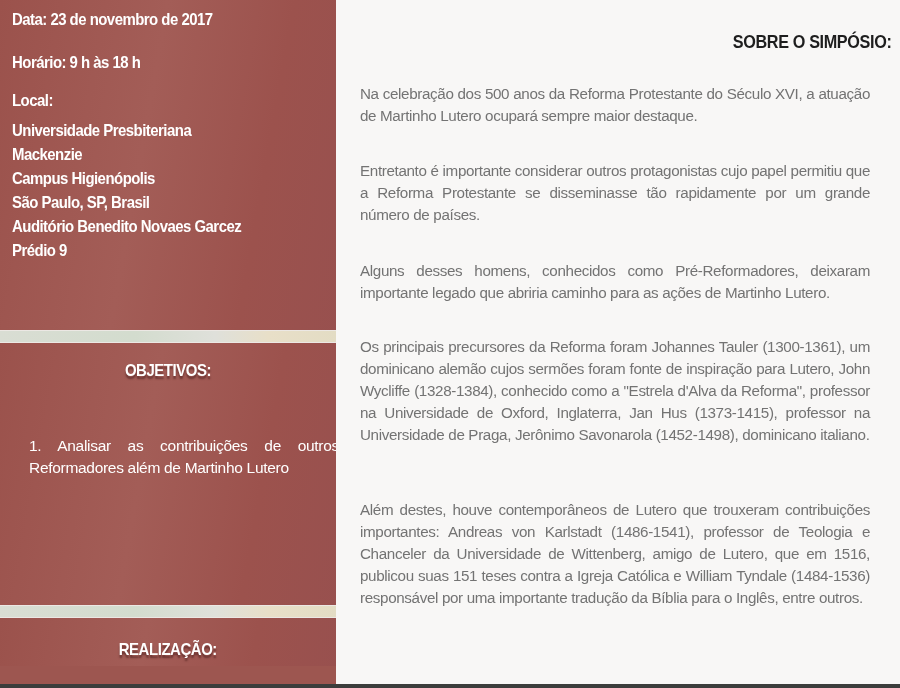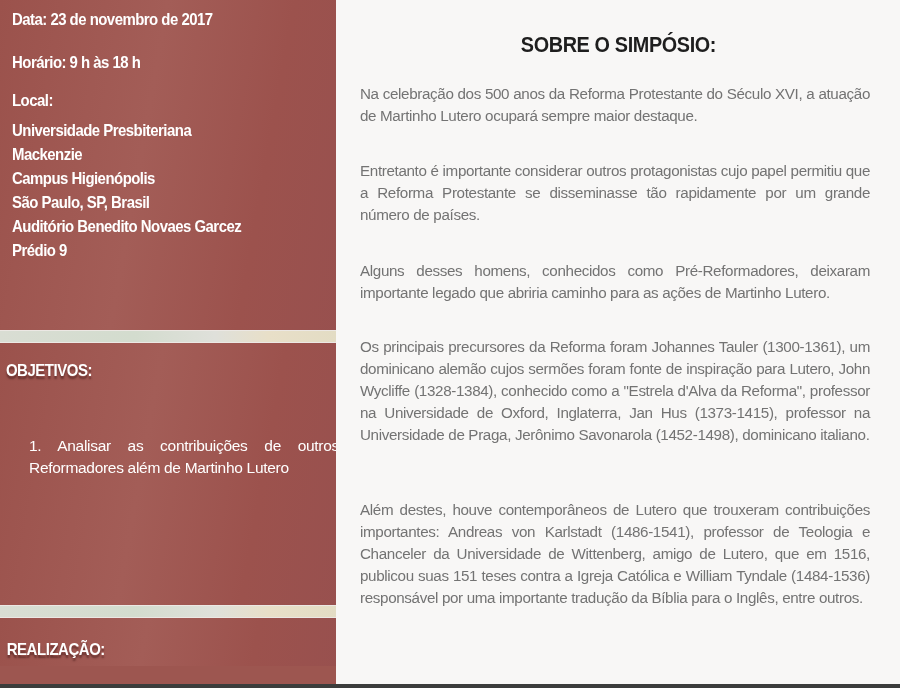"SOBRE O SIMPÓSIO:" .right-heading { font-size: 22px -> 18px; text-align: center -> right }
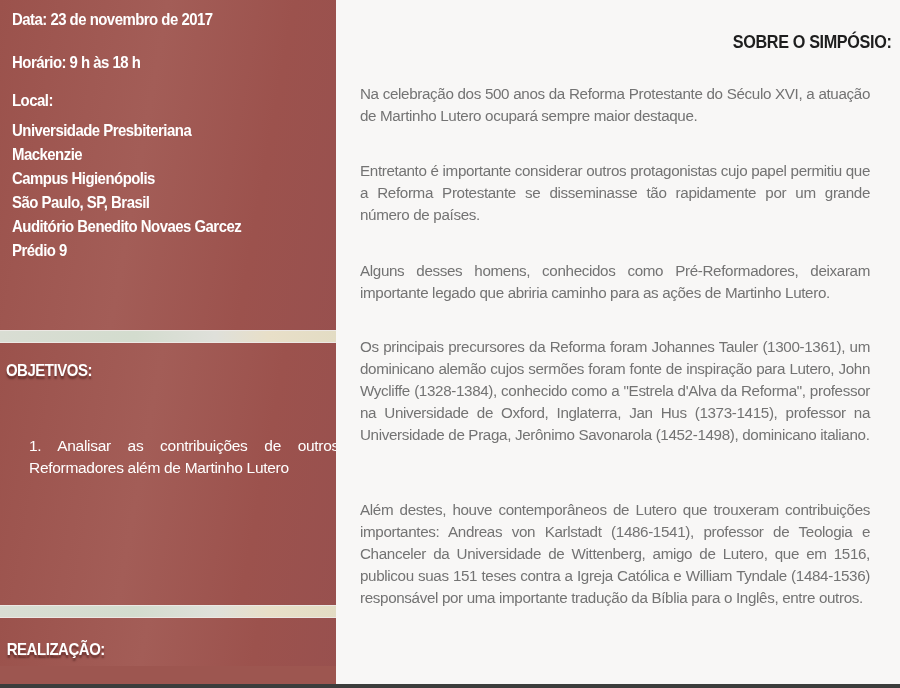"OBJETIVOS:" .section-heading { text-align: none -> center }
